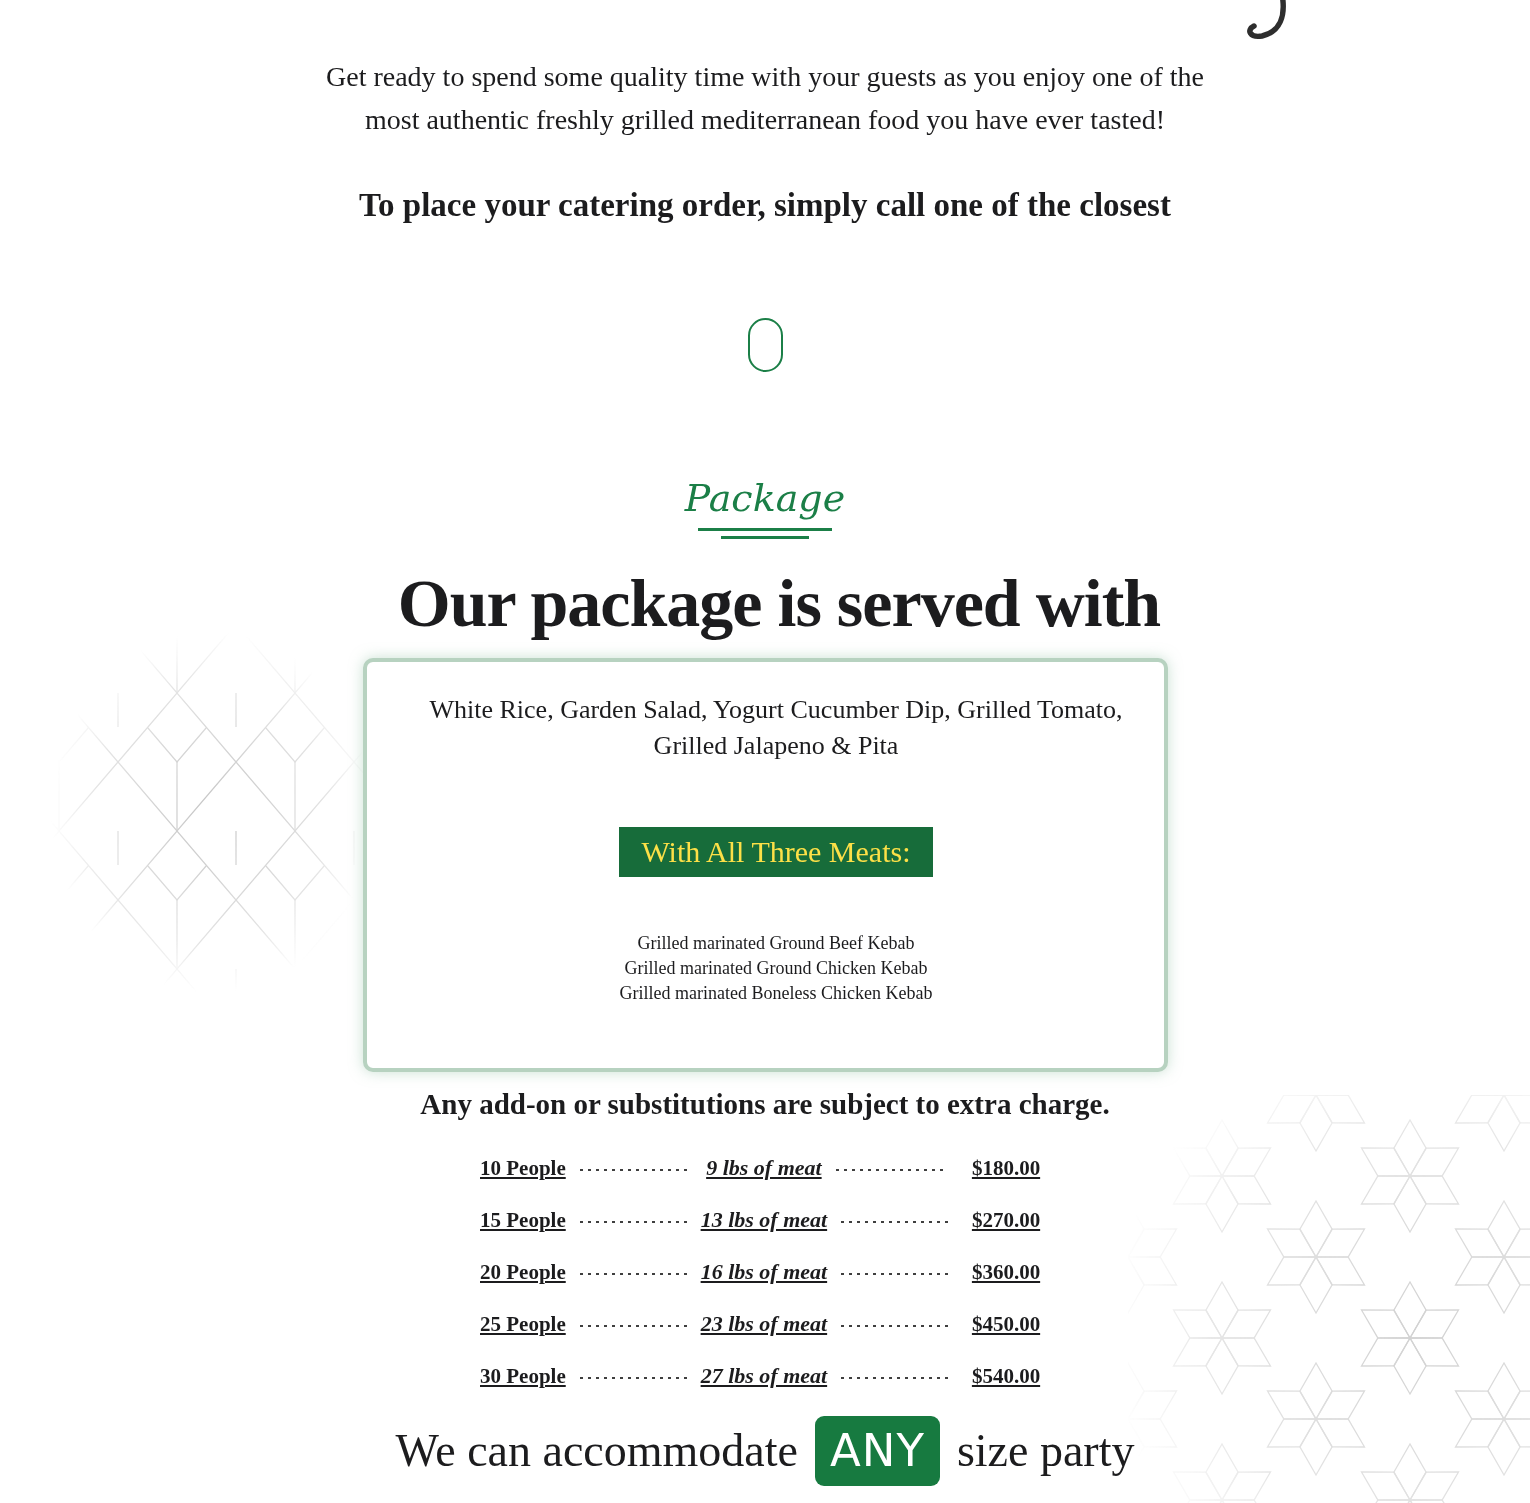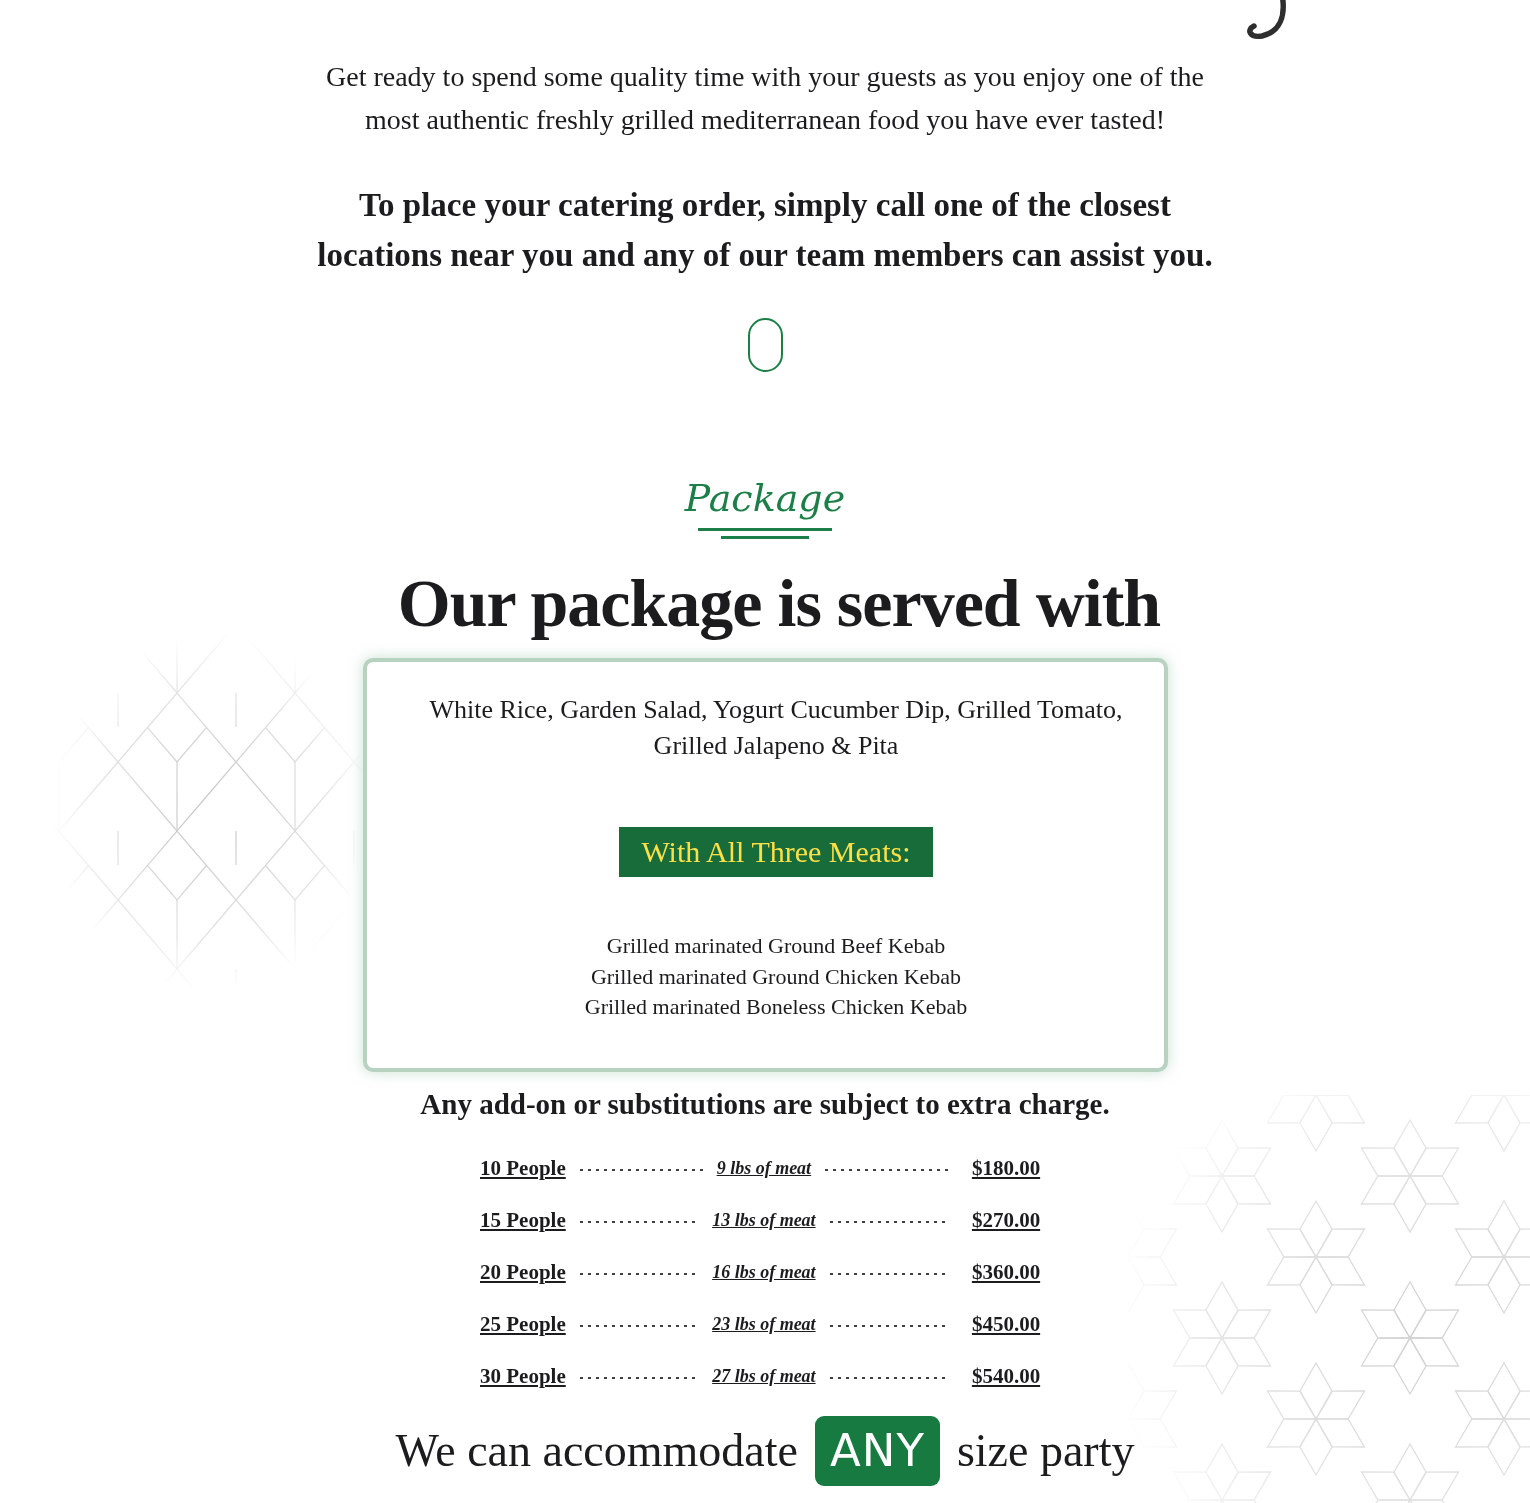"locations near you and any" span { html: <span>locations near you and any of our team members can assist you.</span> -> none }
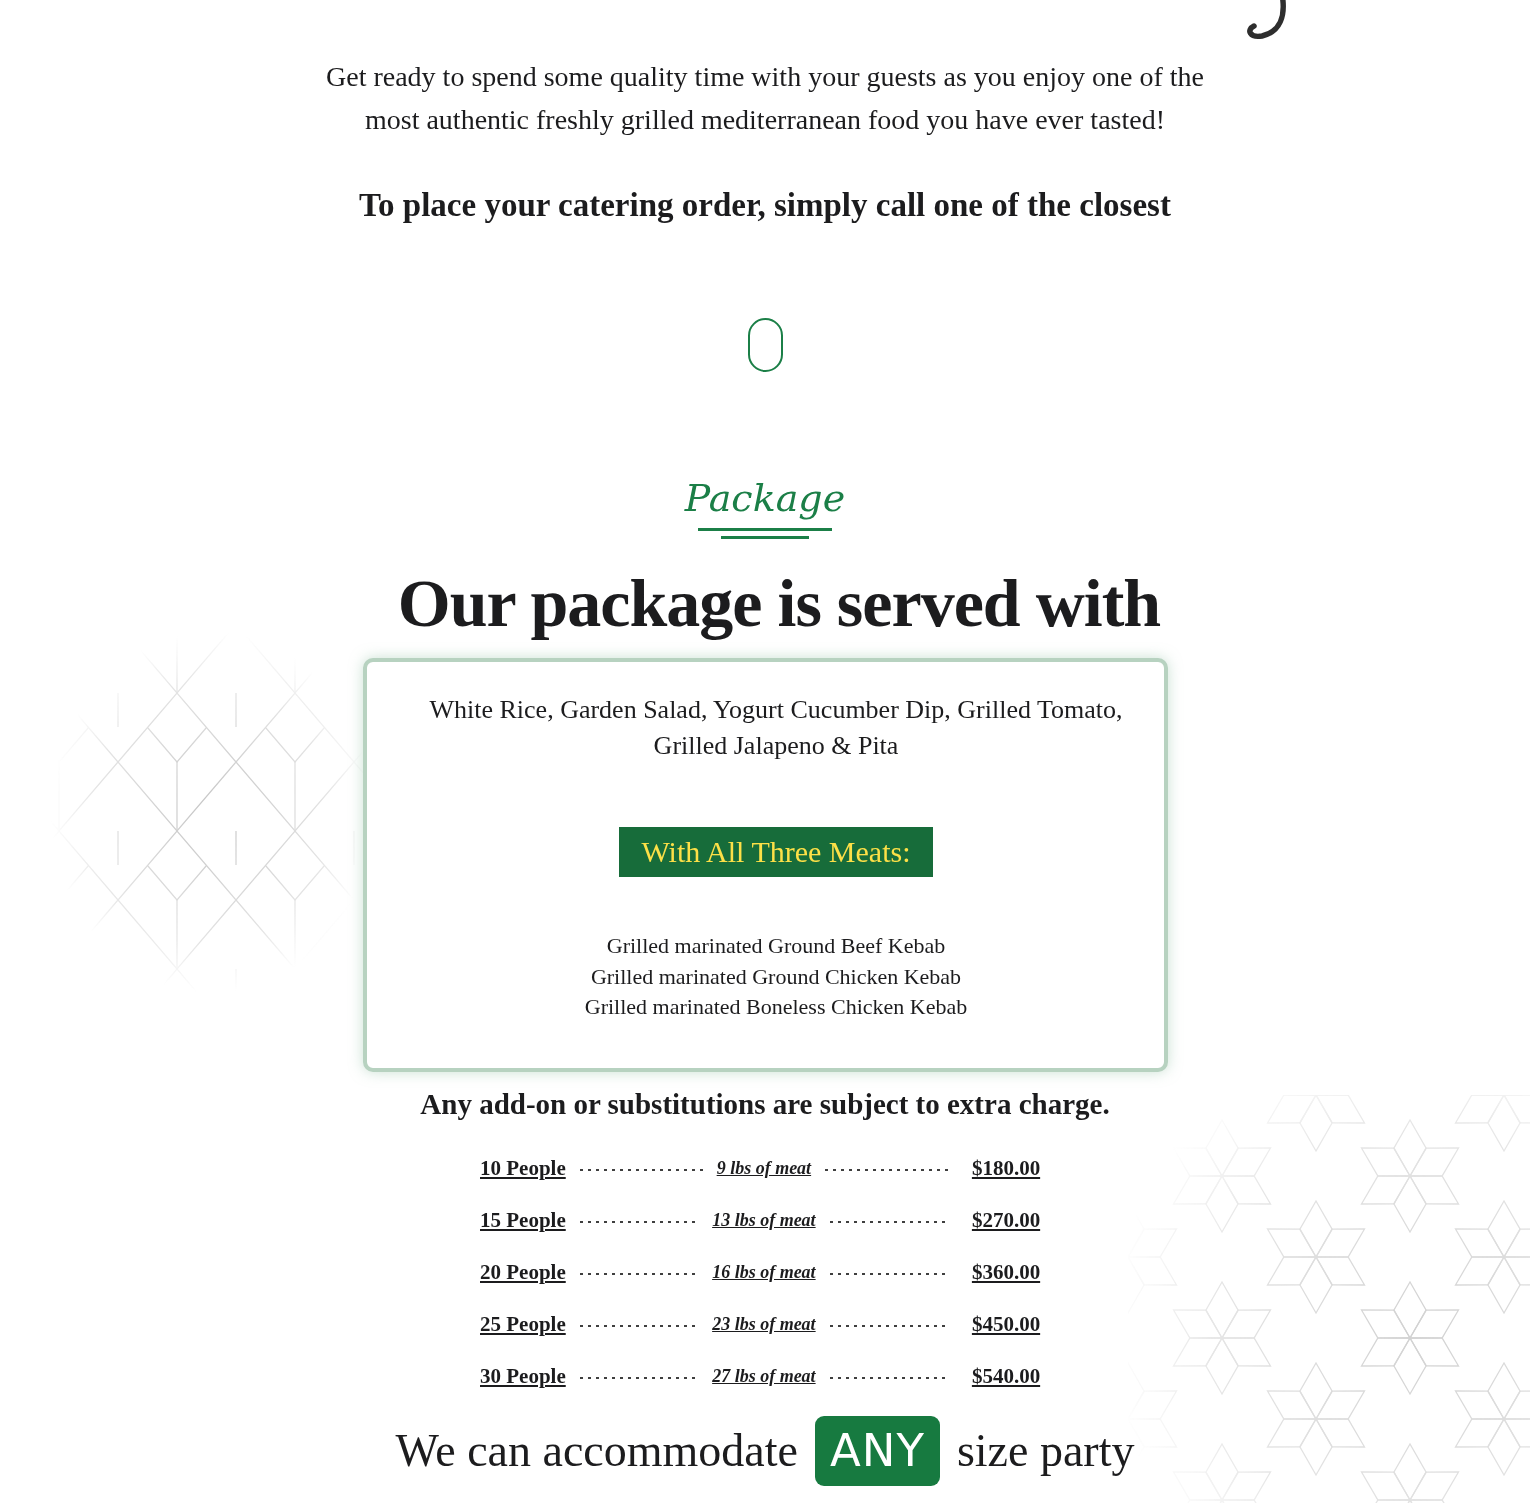"Grilled marinated Ground Beef Kebab" .meats { font-size: 22px -> 18px }
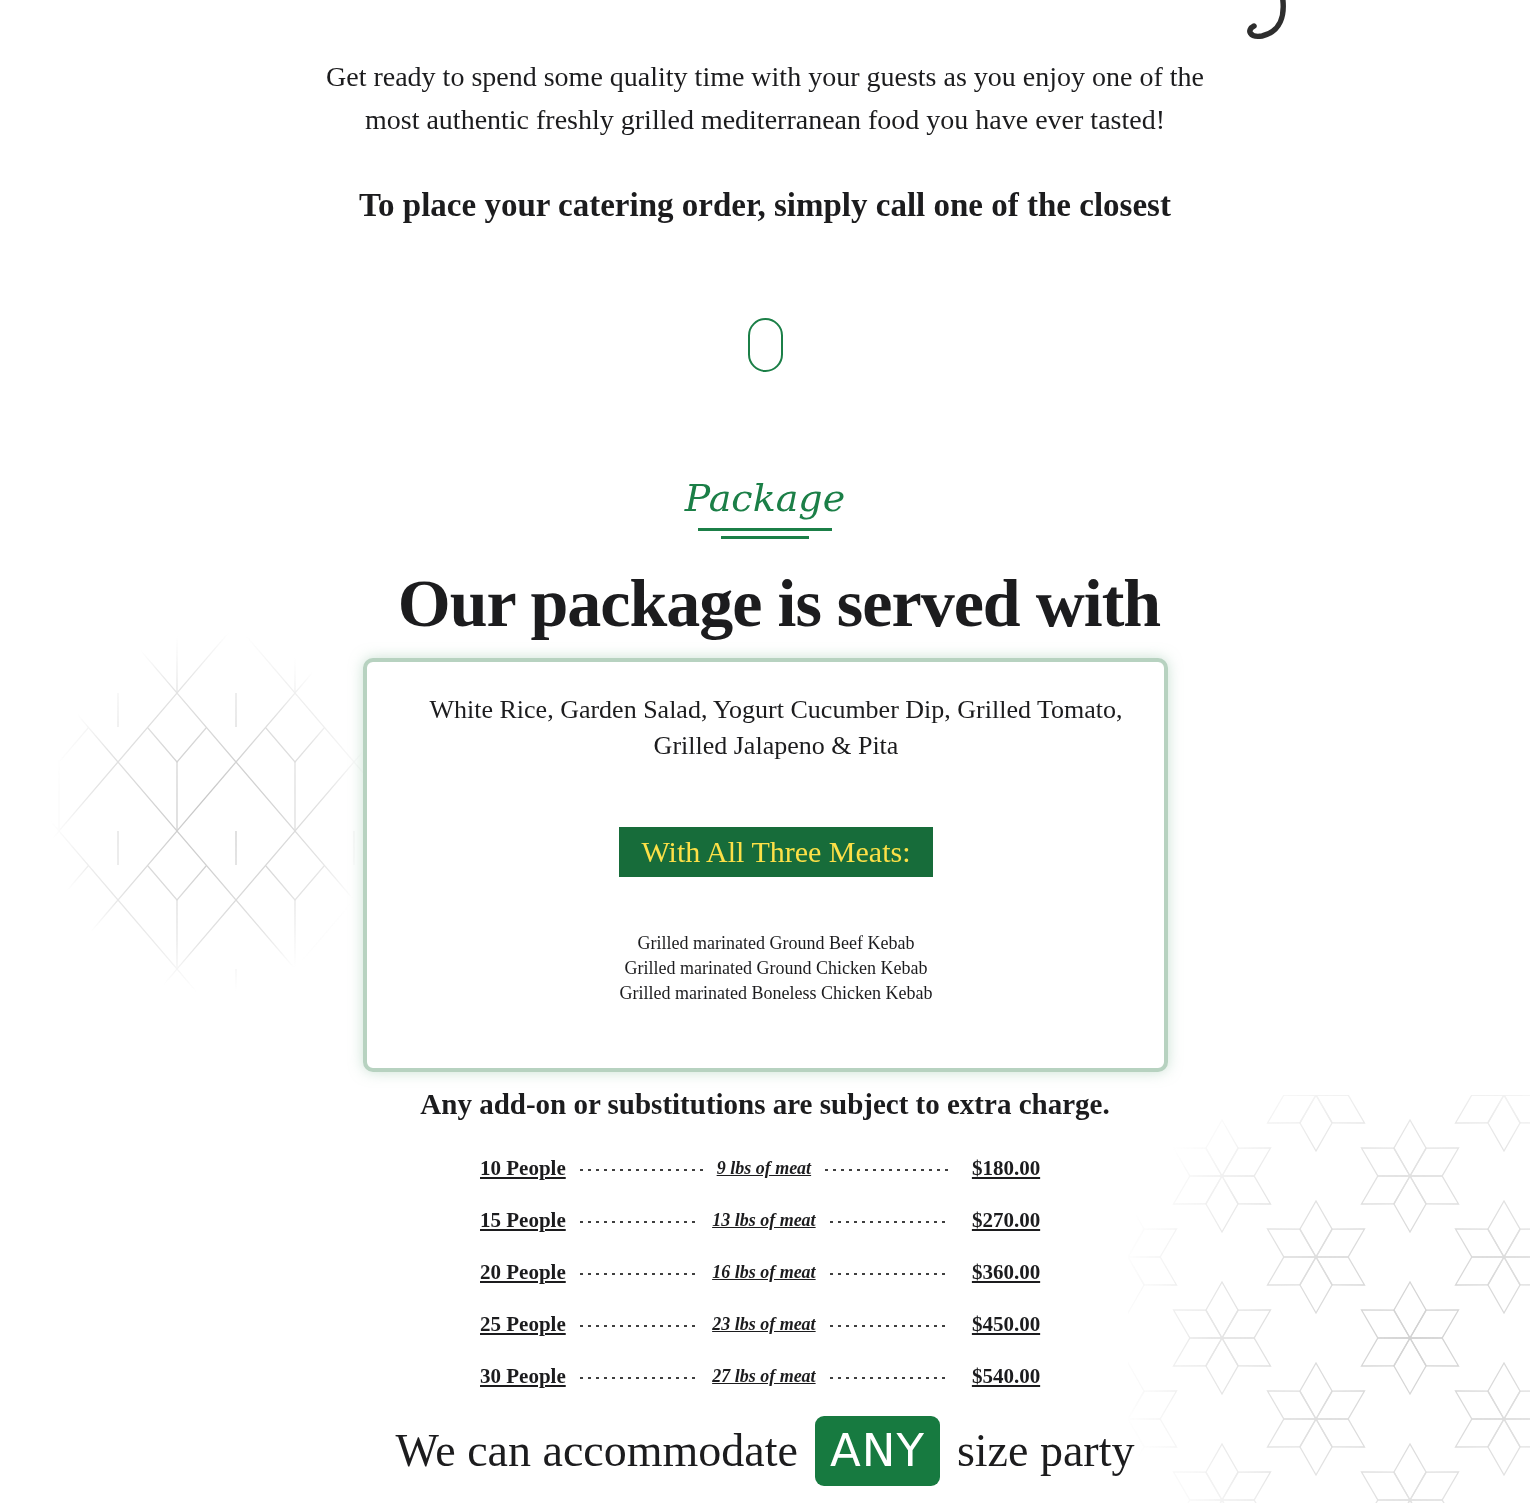"9 lbs of meat" .meat-amt { font-size: 18px -> 22px }
